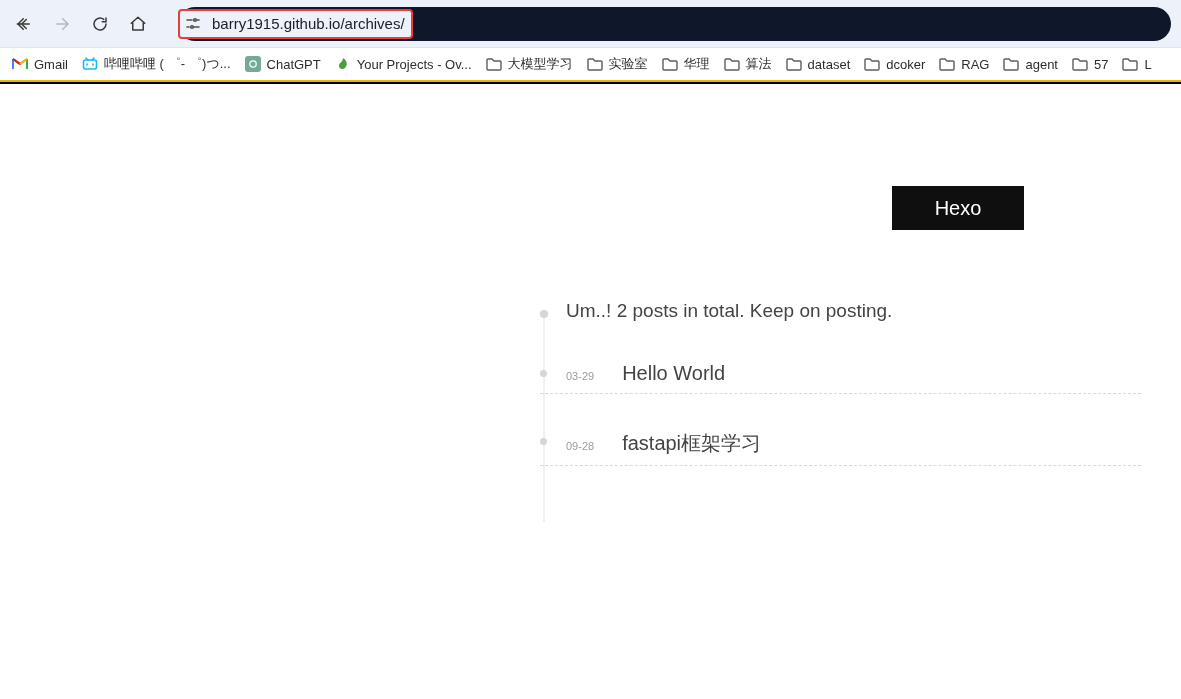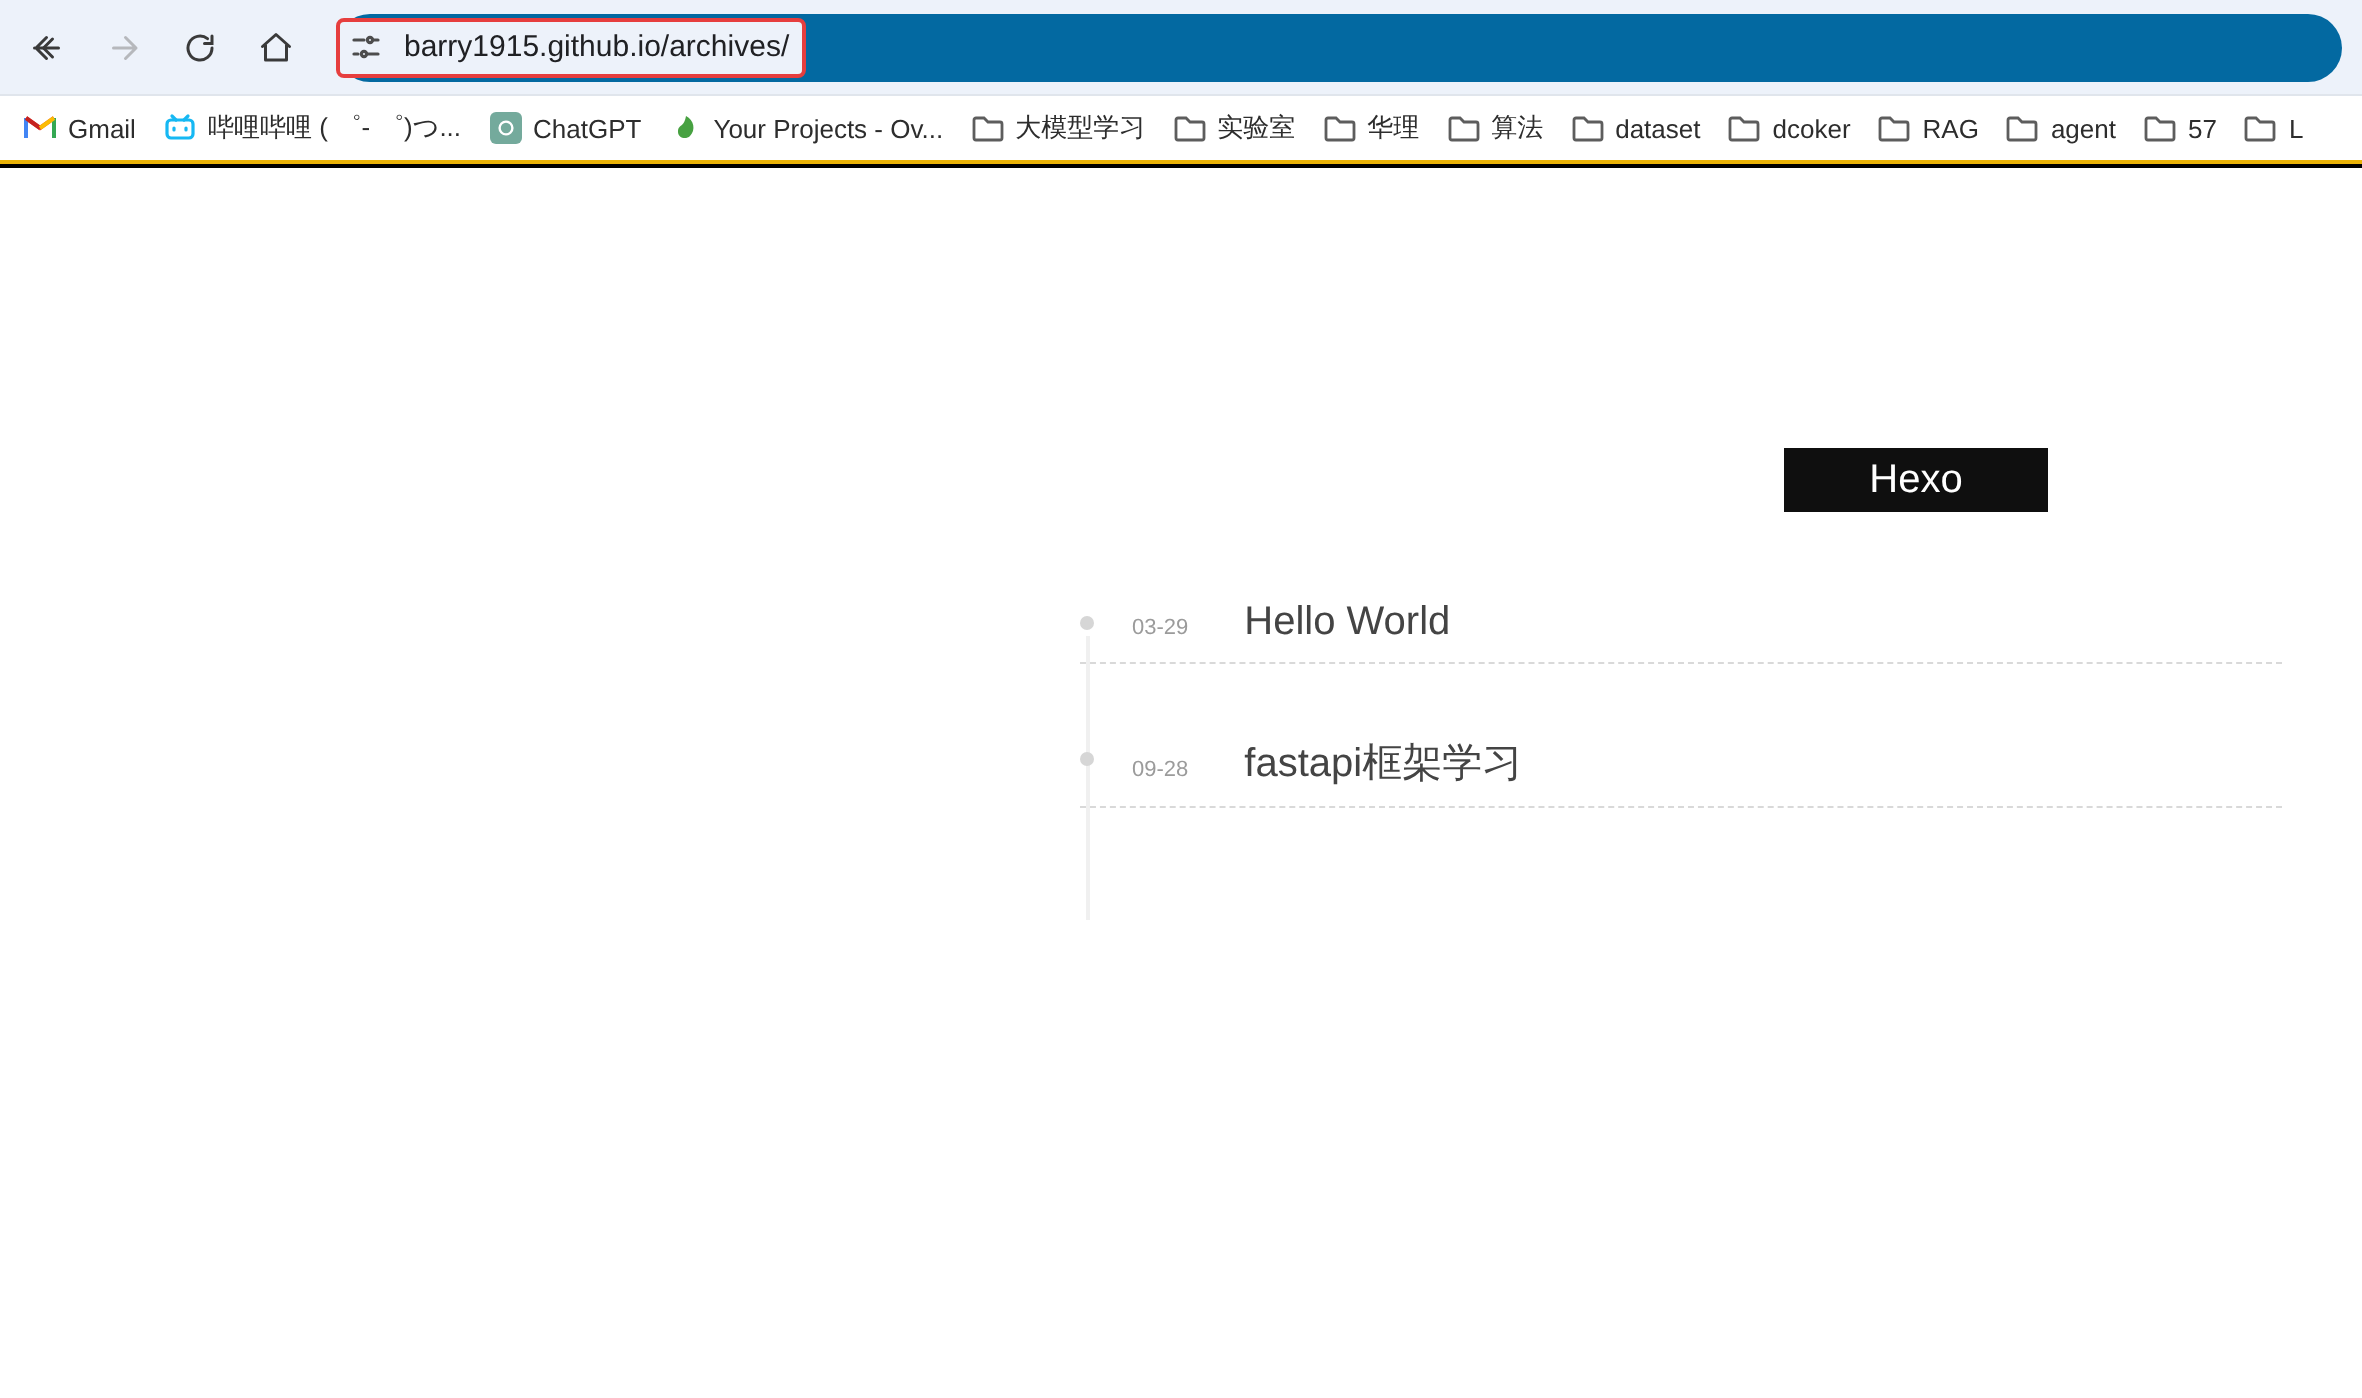"barry1915.github.io/archives/" .addr-wrap { background: #0369a1 -> #0f172a; margin-left: 6px -> 16px }
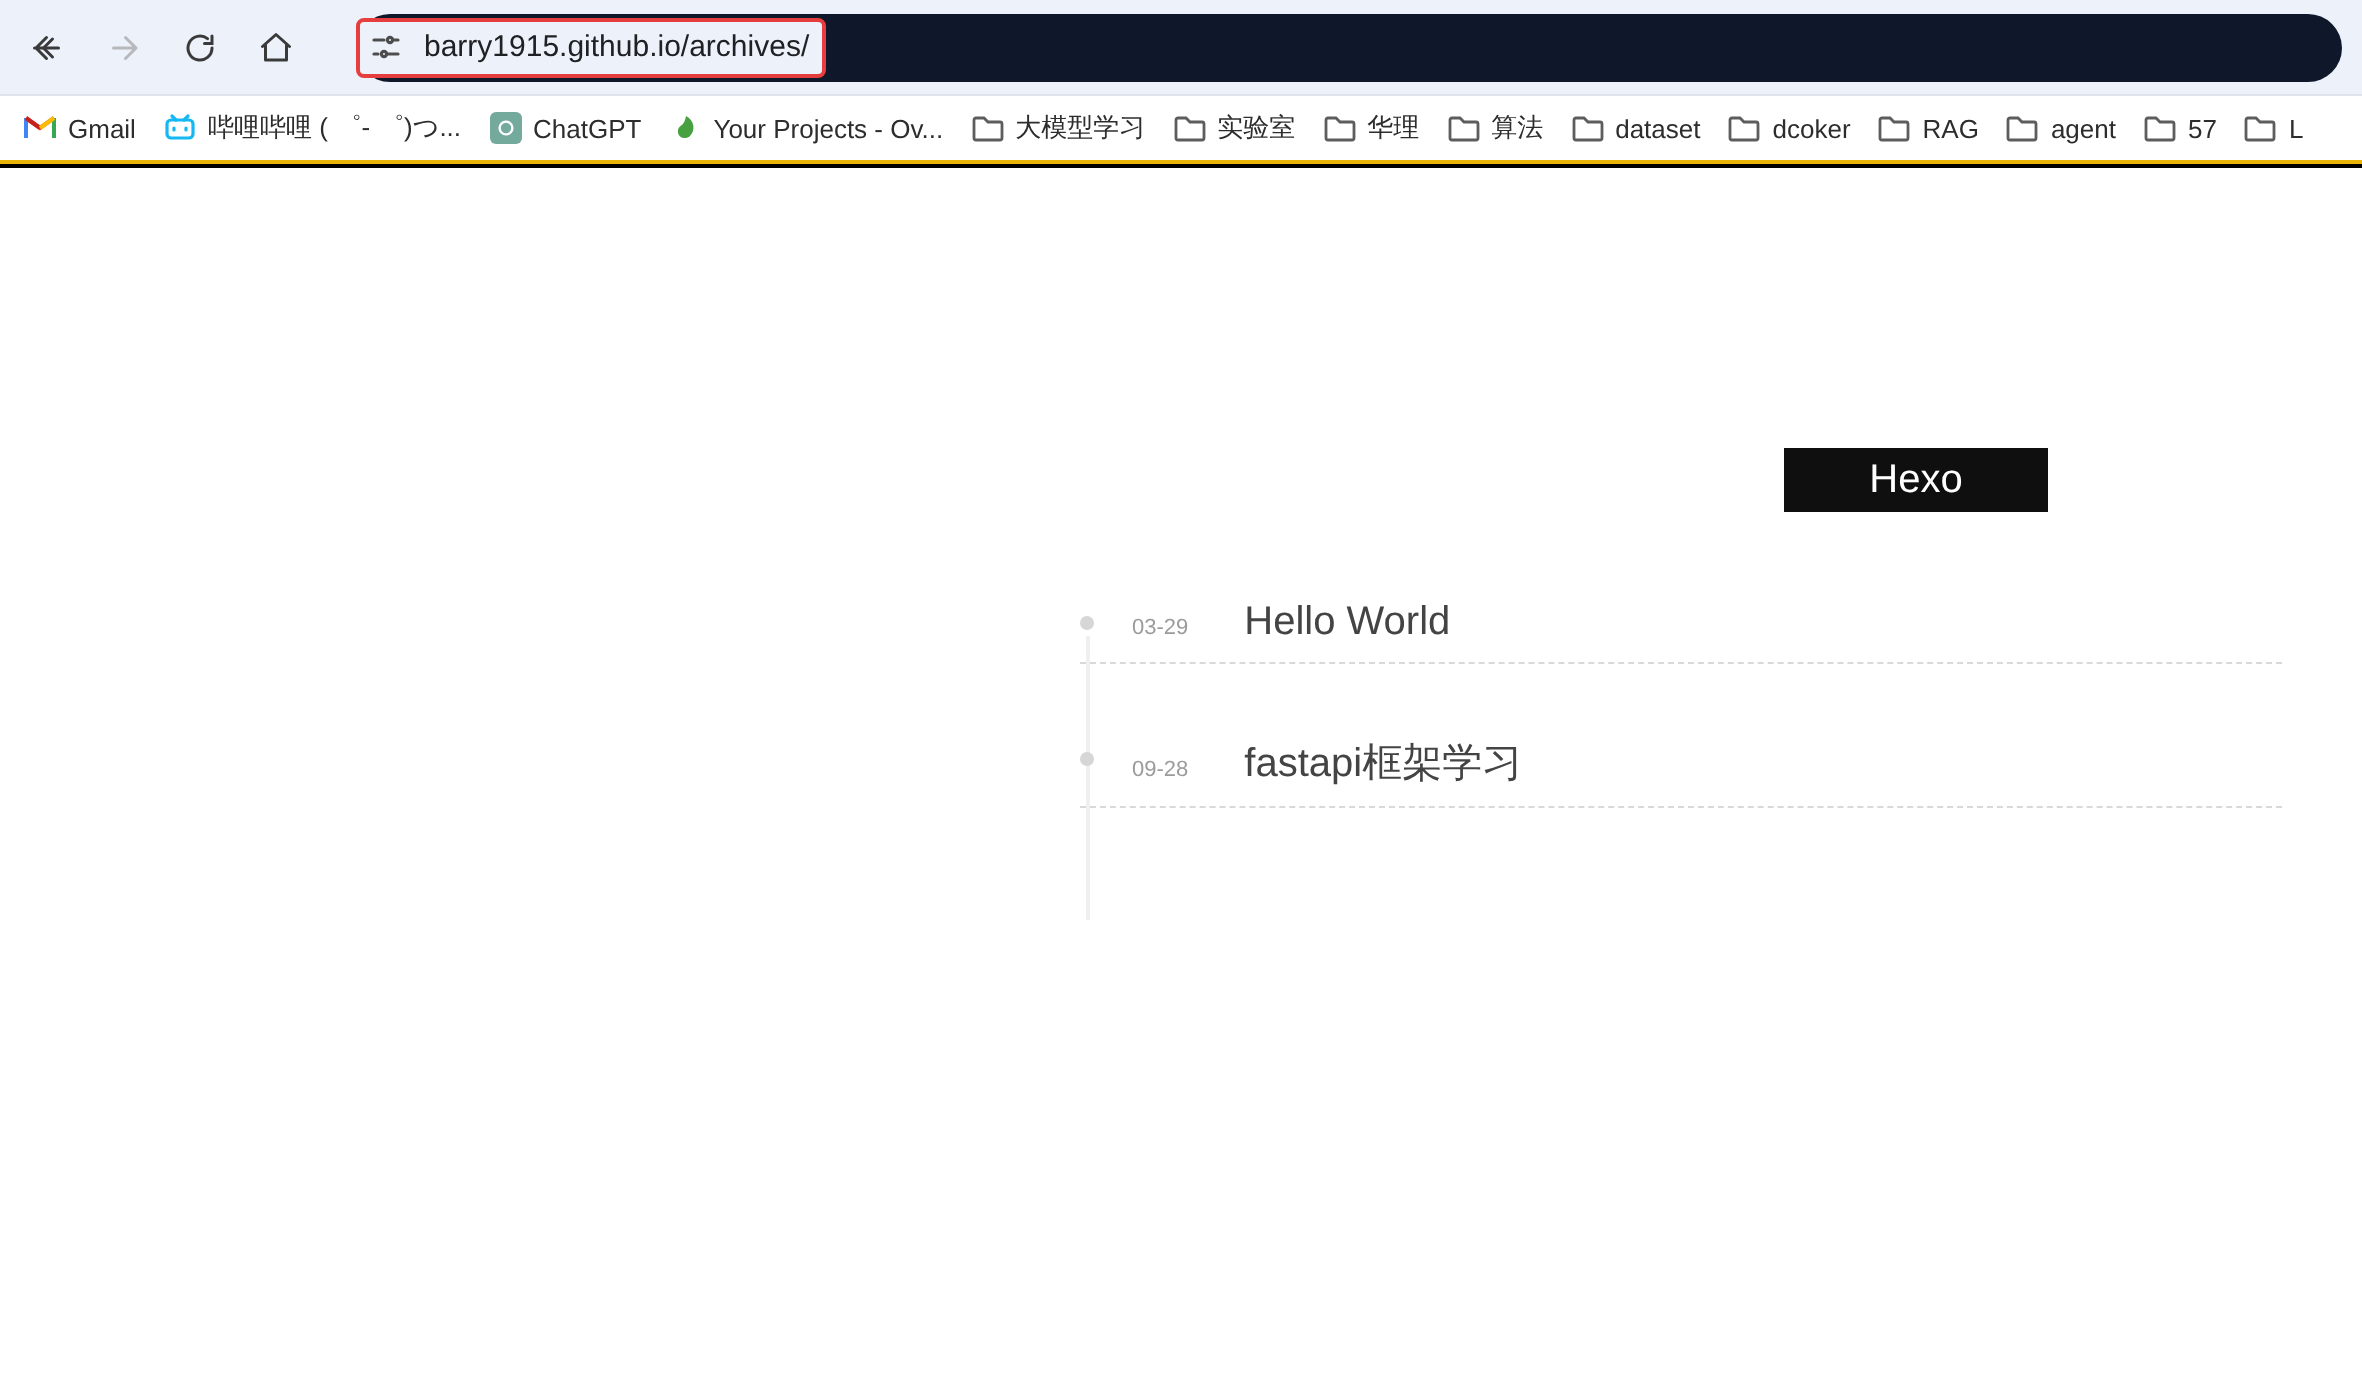"Hexo" .site-btn { height: 32px -> 44px; margin-top: 38px -> none }
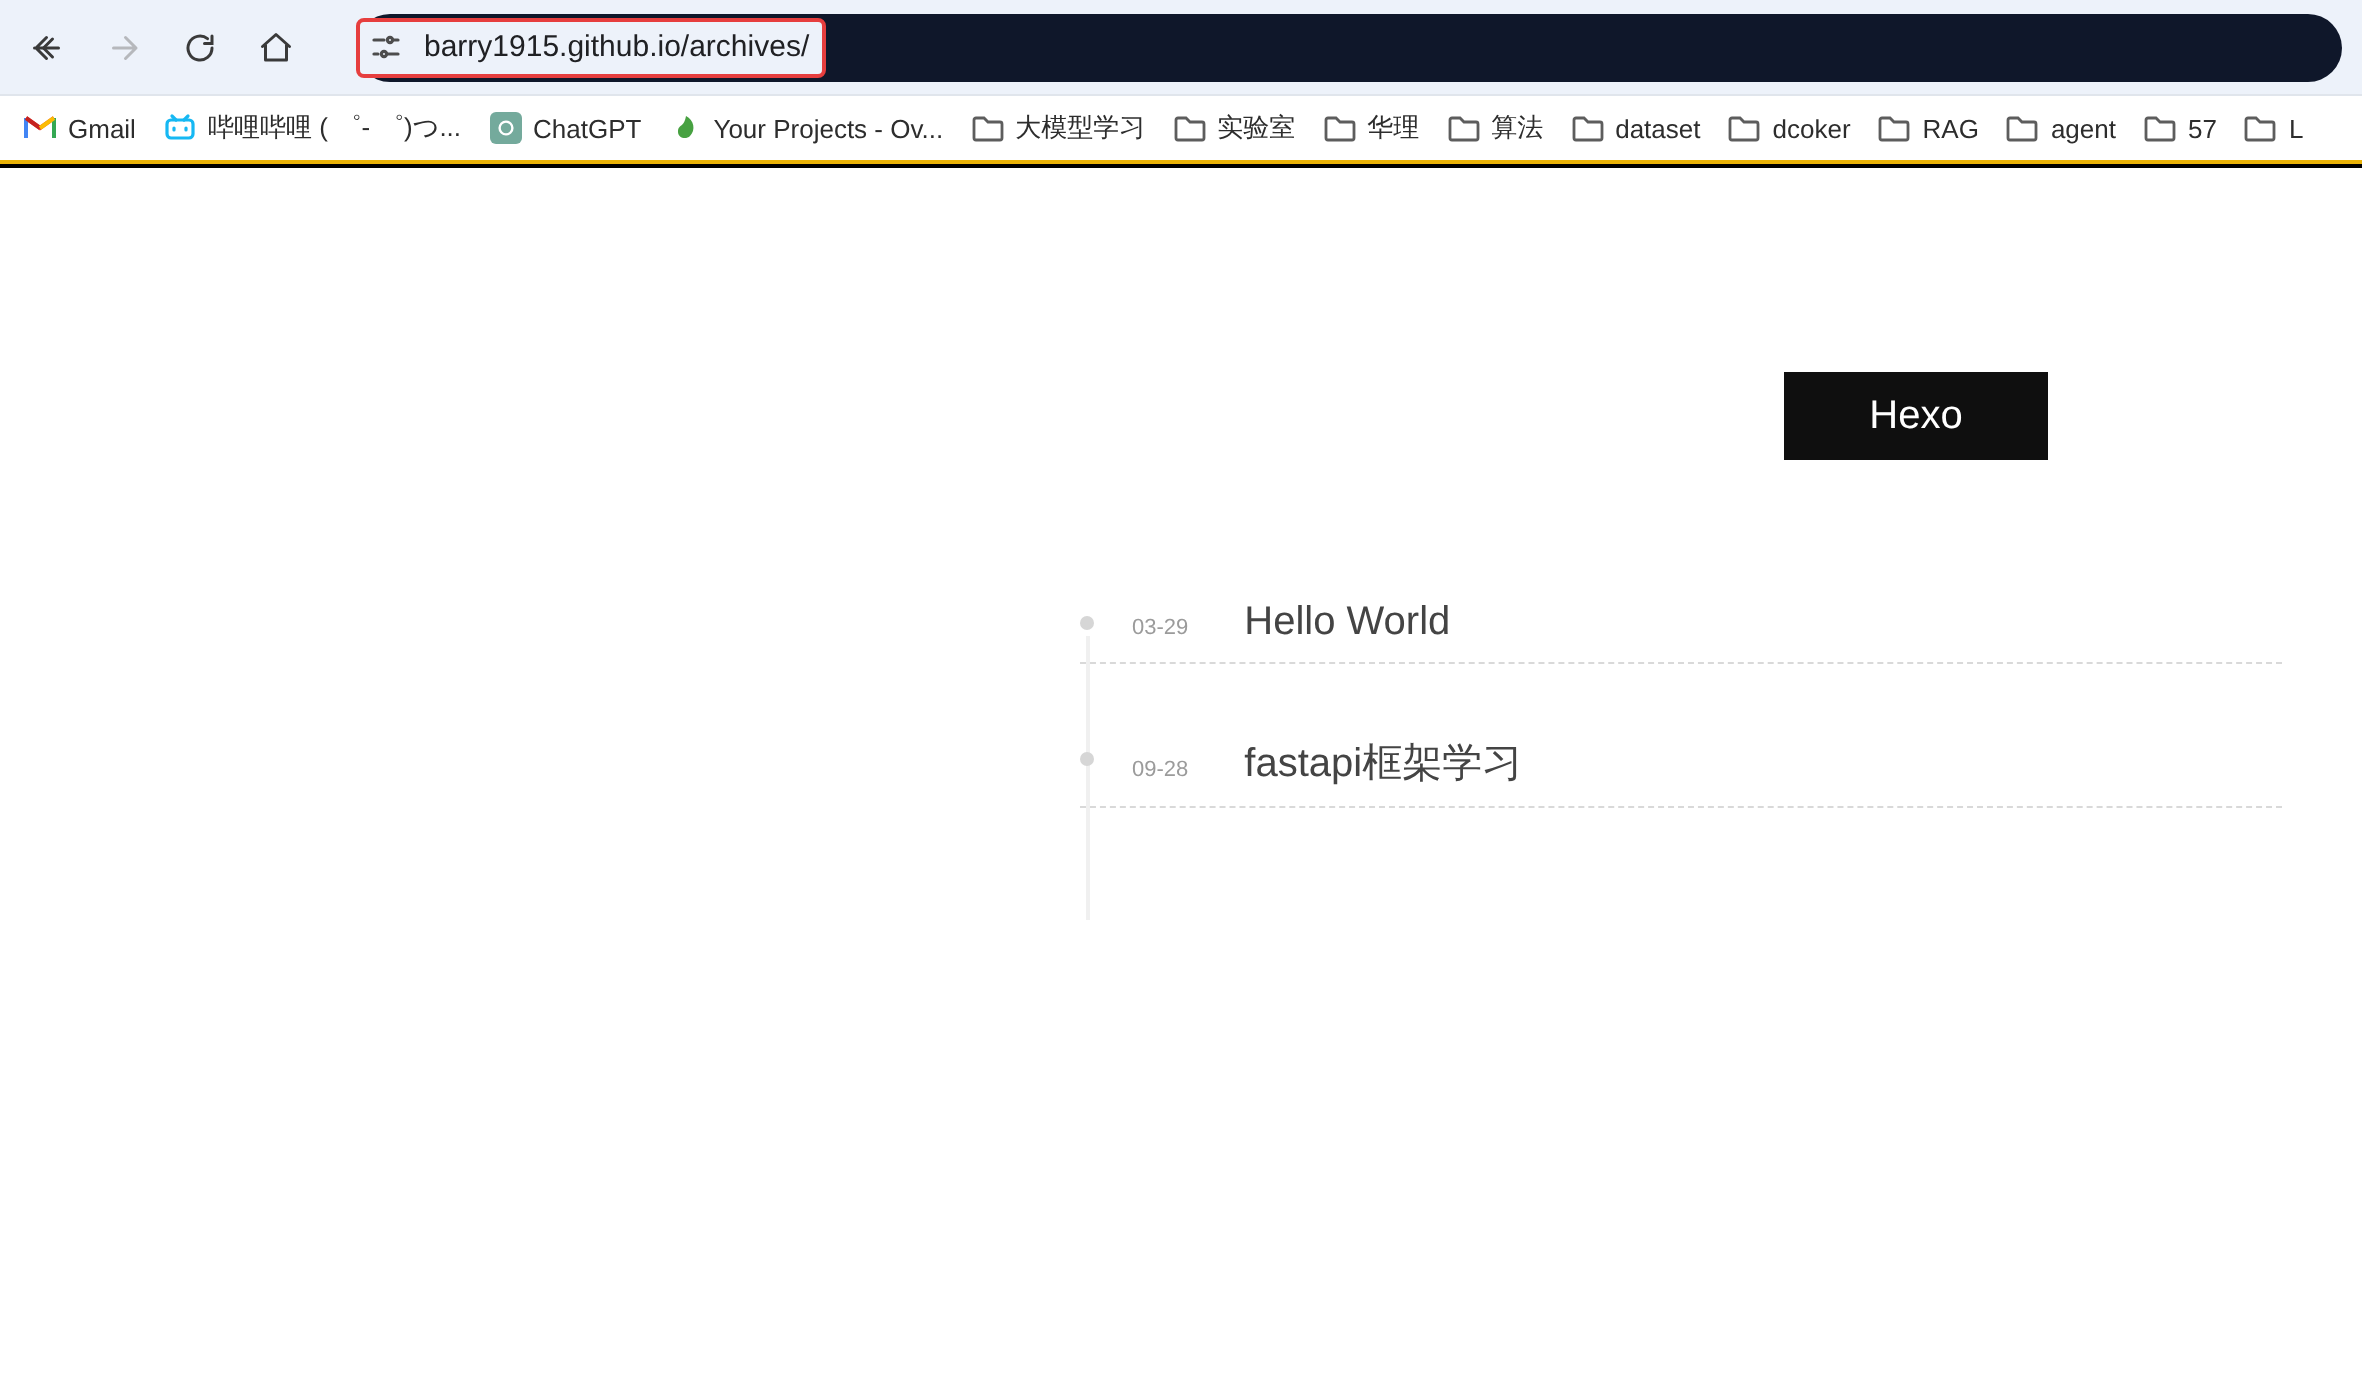"Um..! 2 posts in total." div.node { html: none -> <div> <span></span> <span>Um..! 2 posts in total. Keep on posting.</span> </div> }
